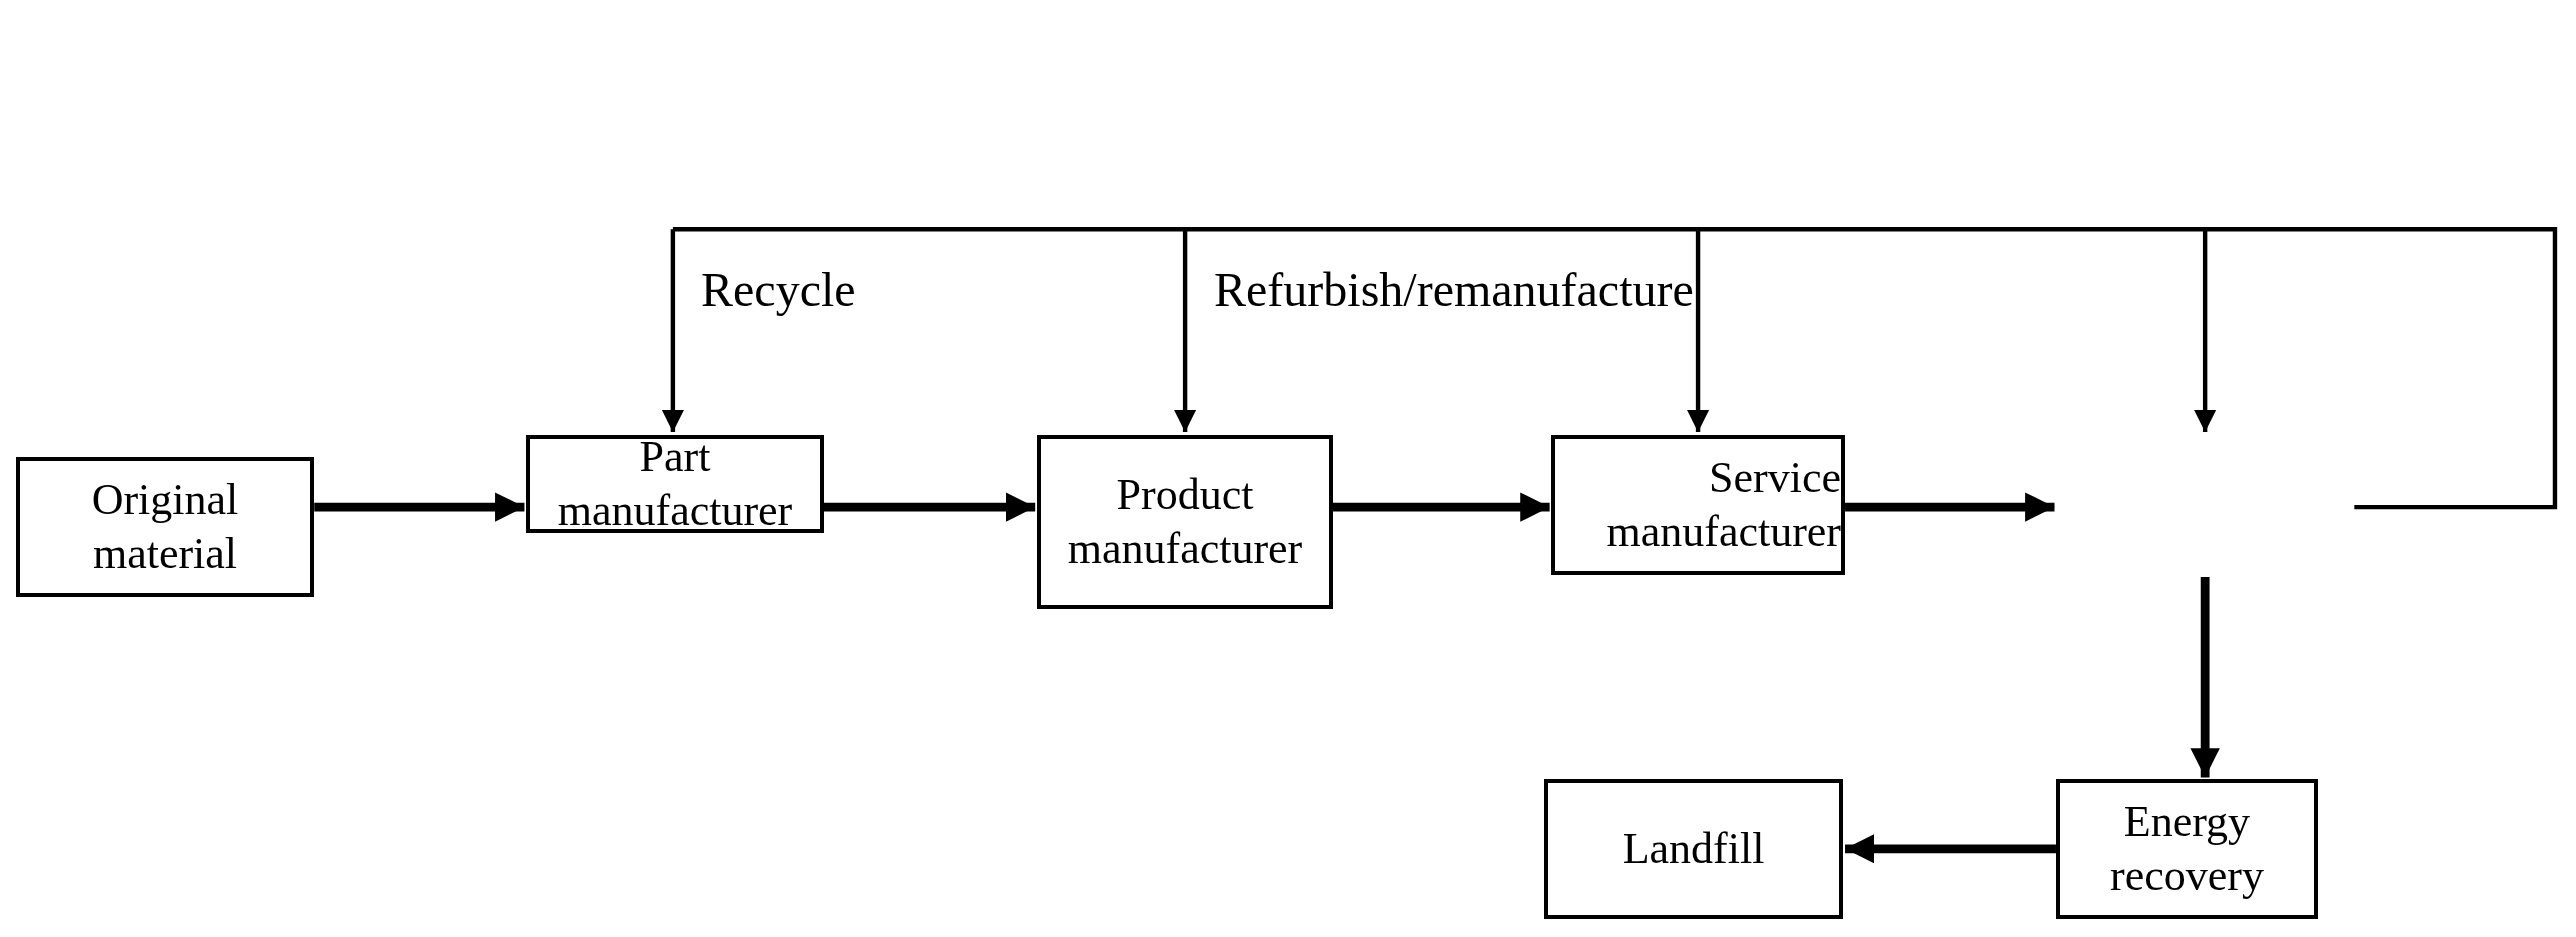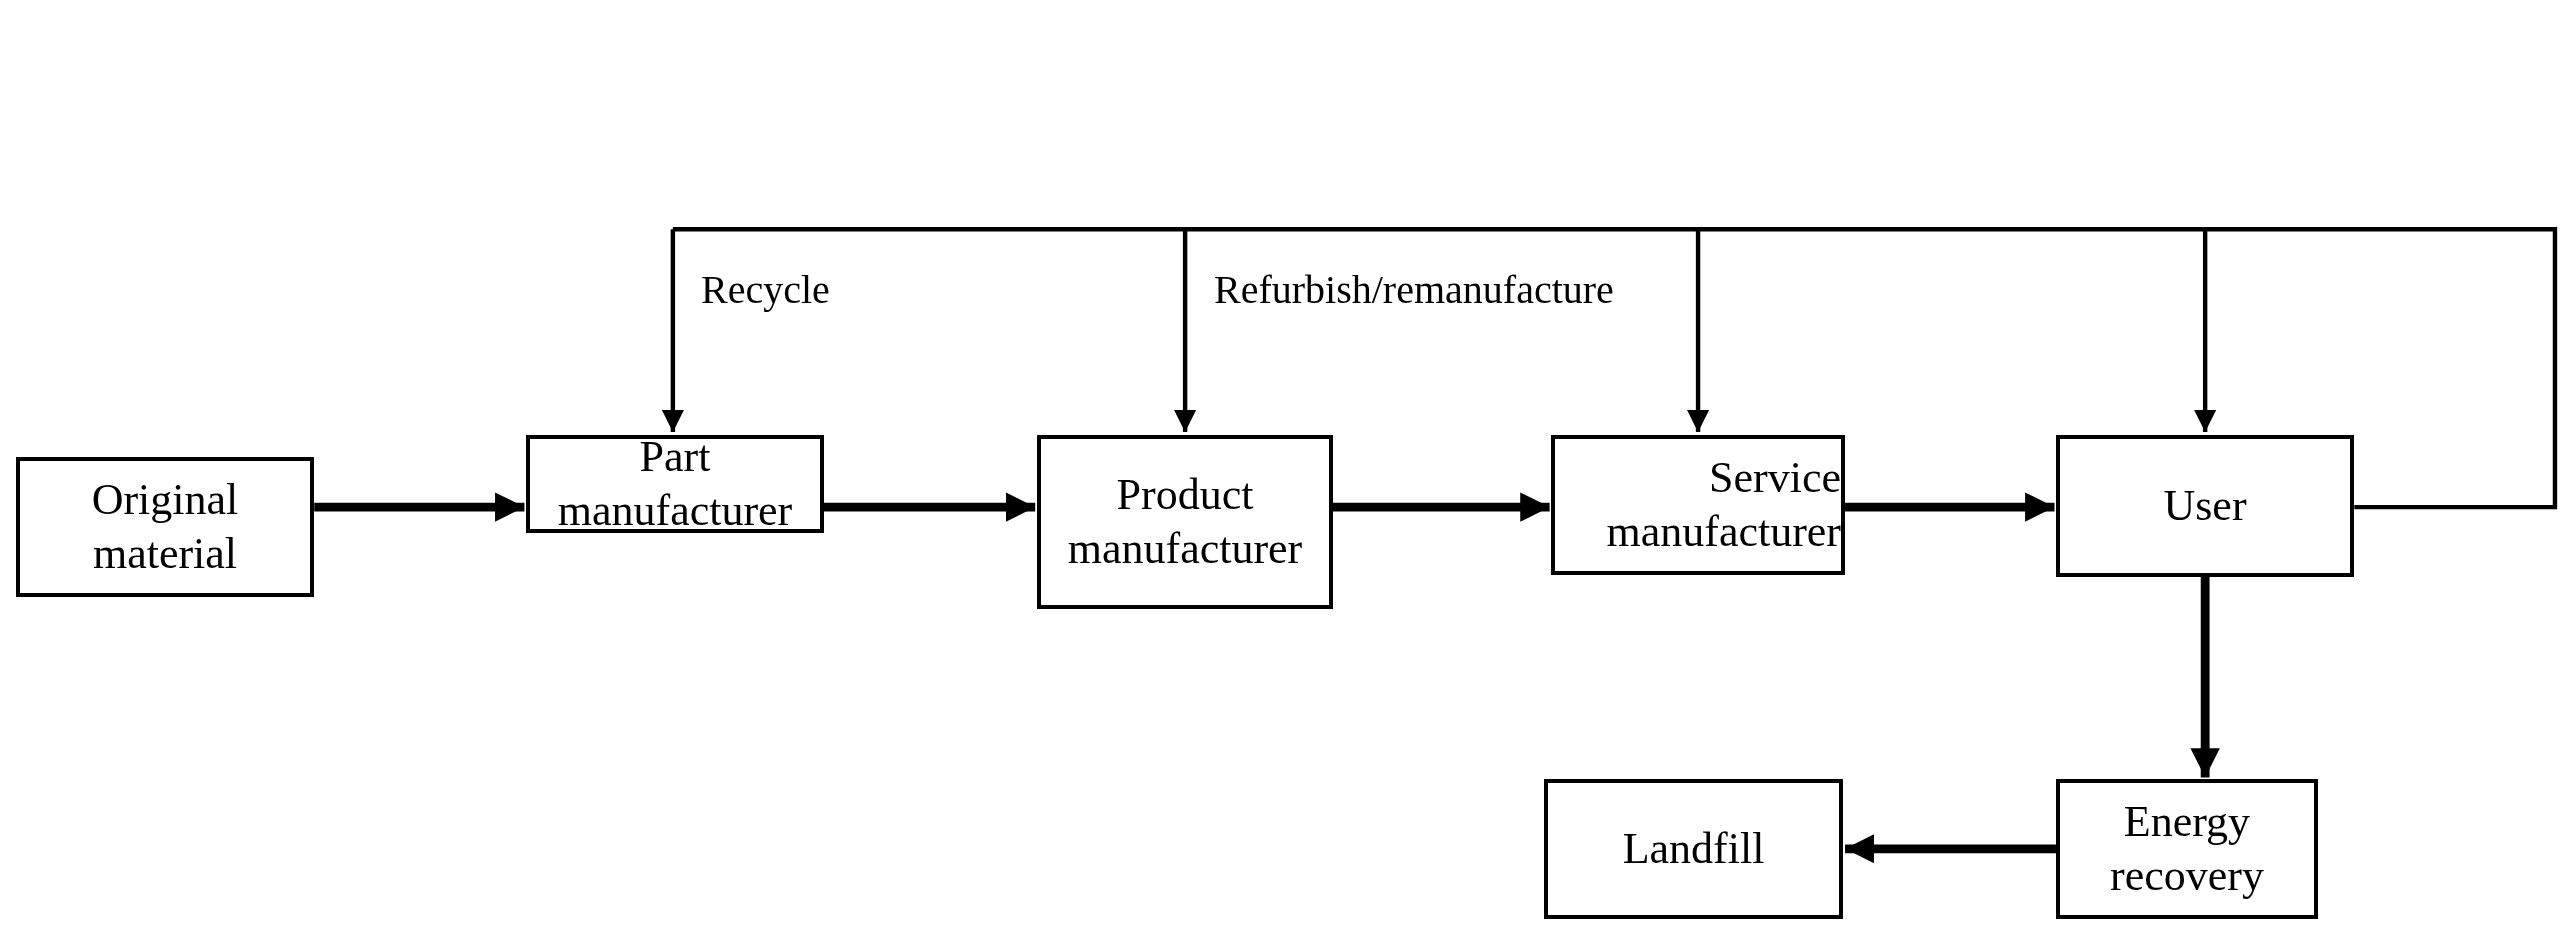"Recycle" .edge-label { font-size: 40px -> 48px }
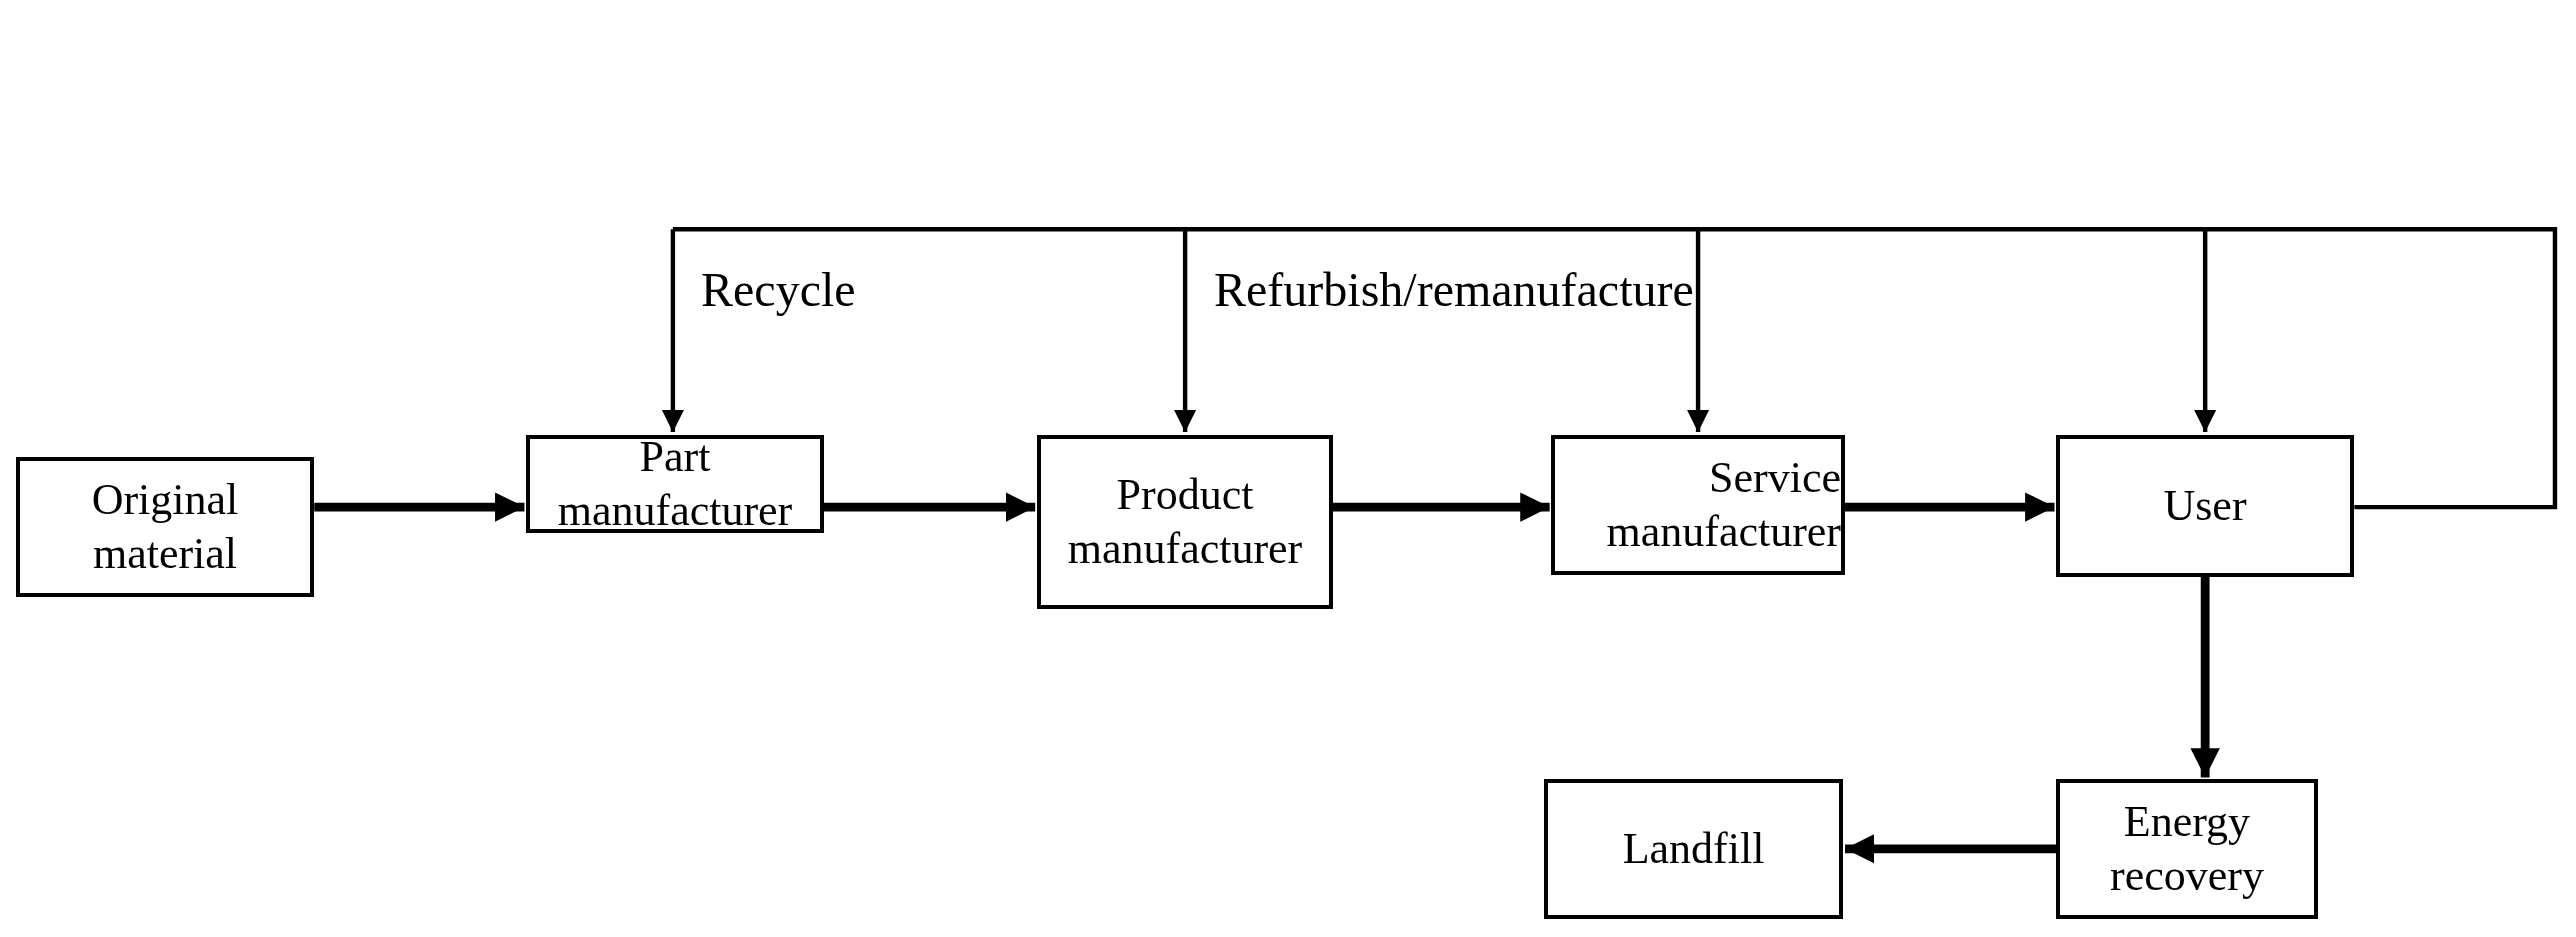"User" div.node { html: <div> <span>User</span> </div> -> none }
